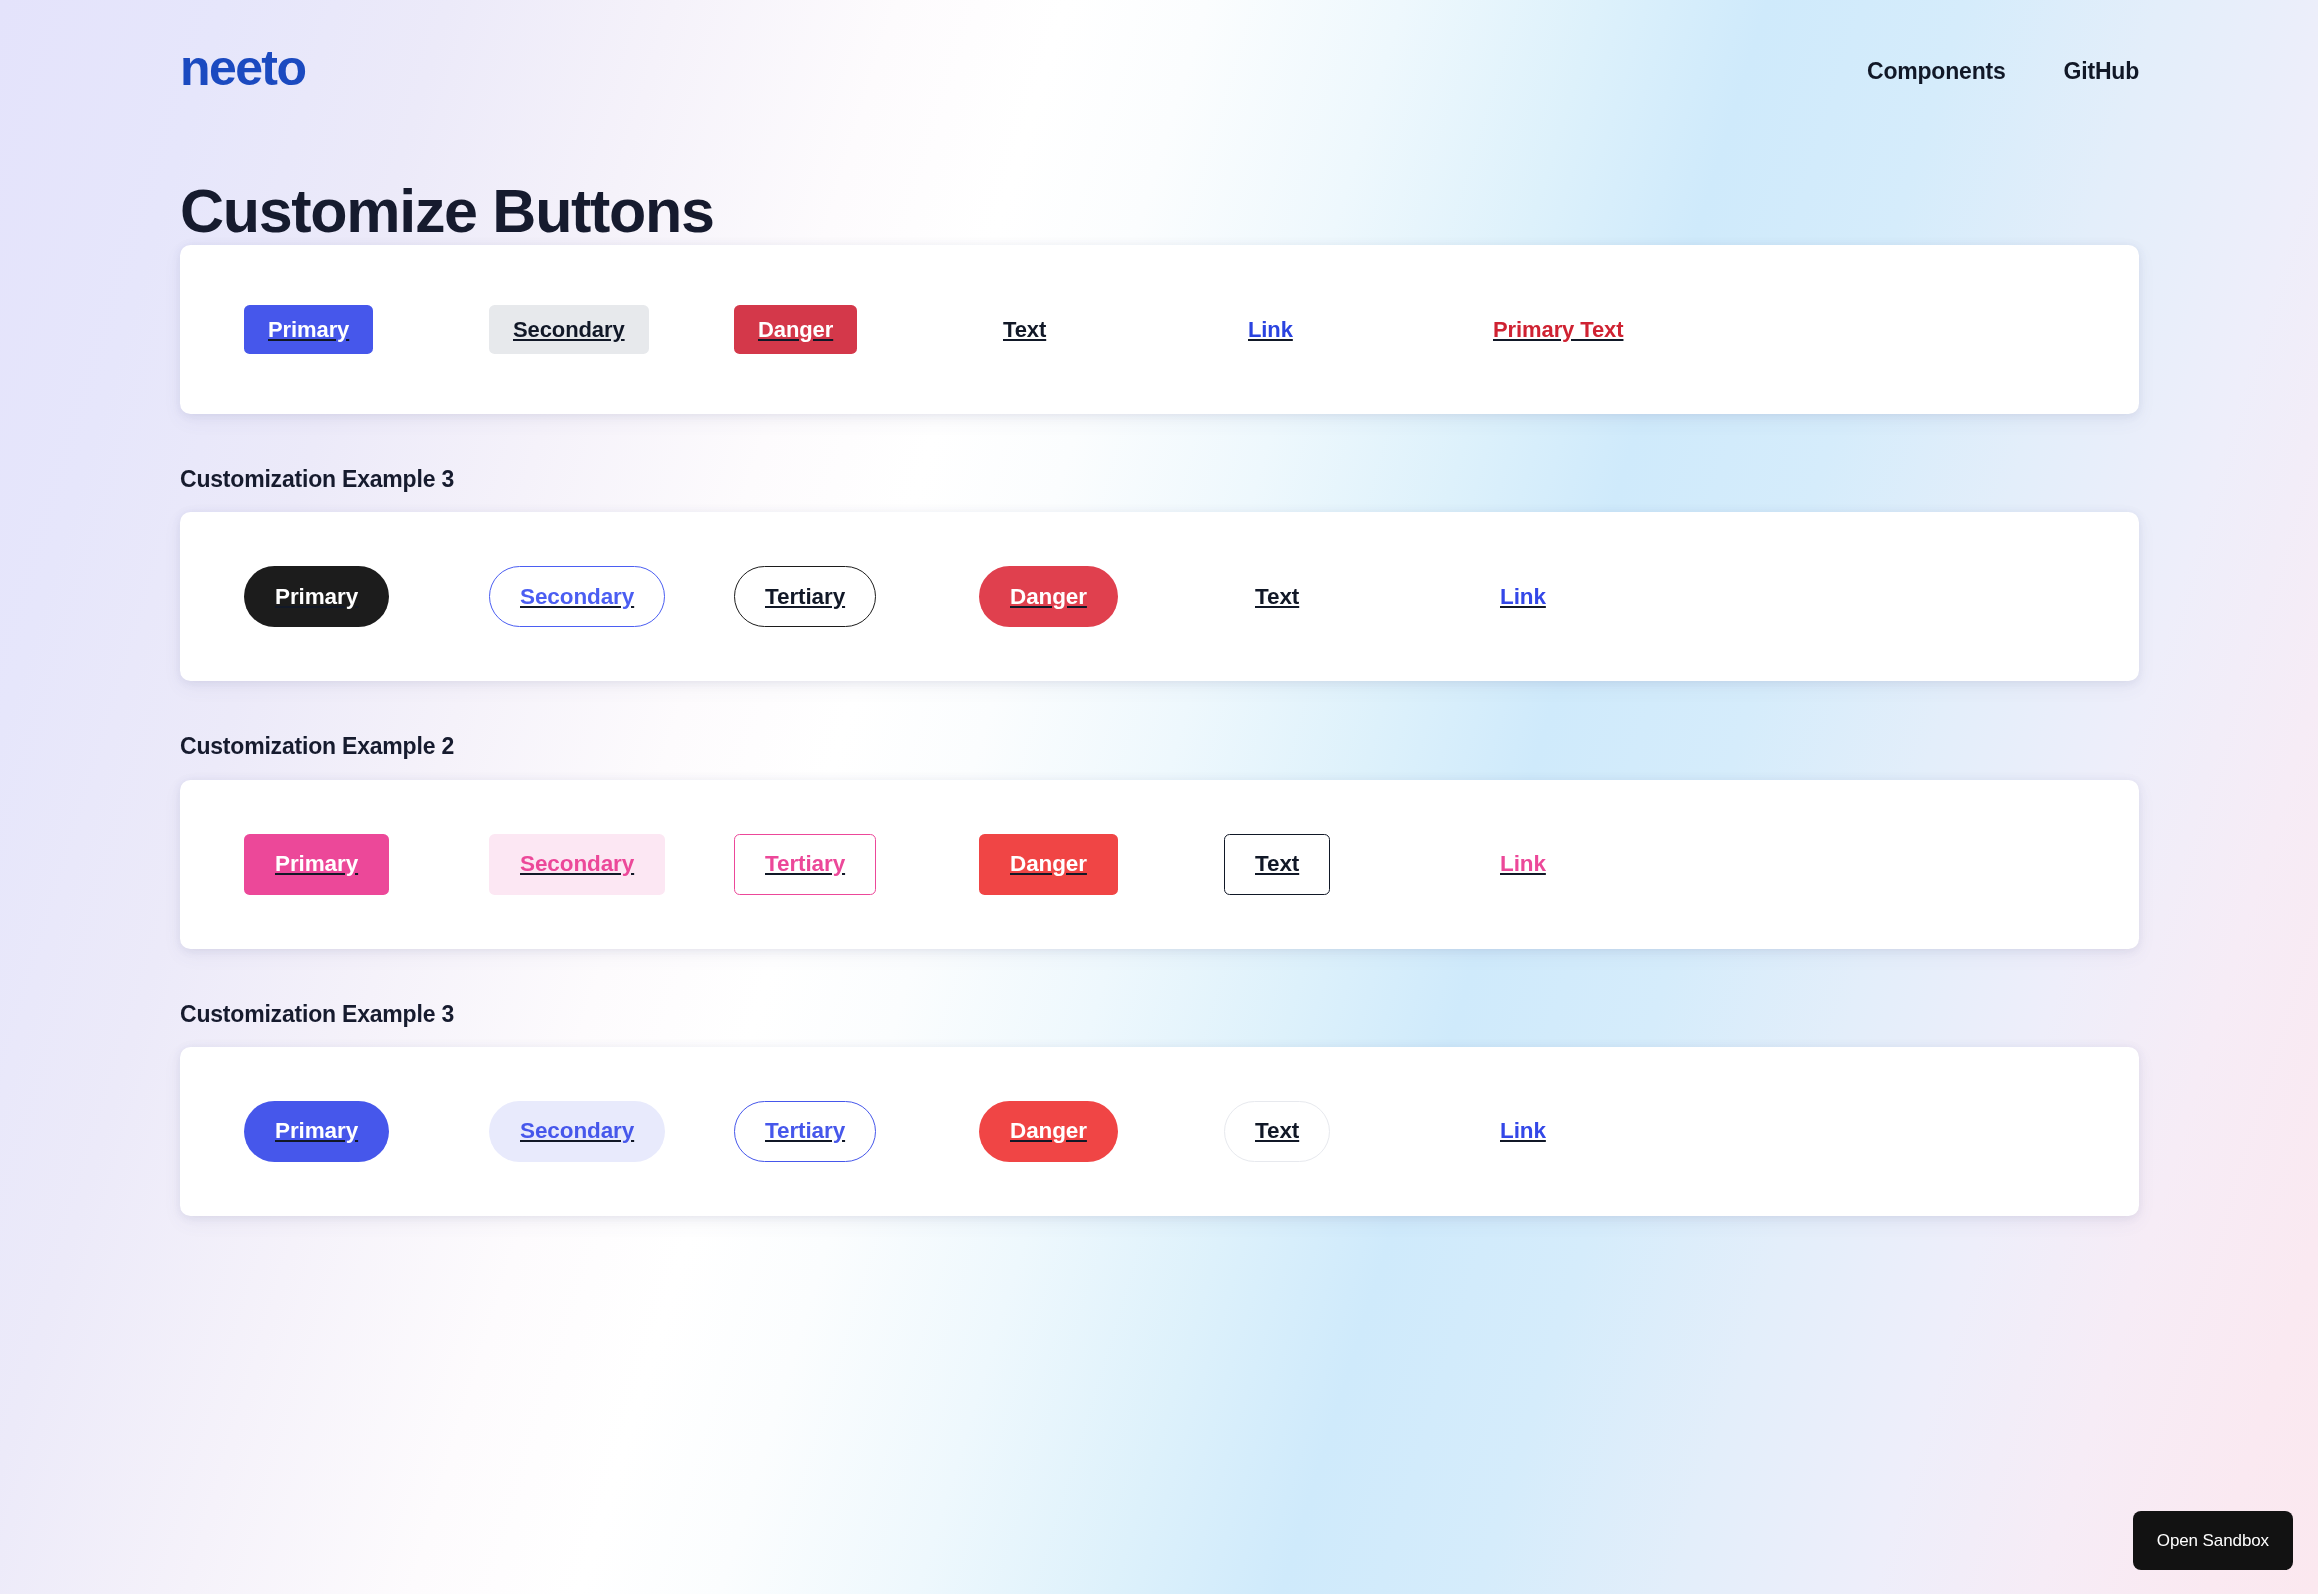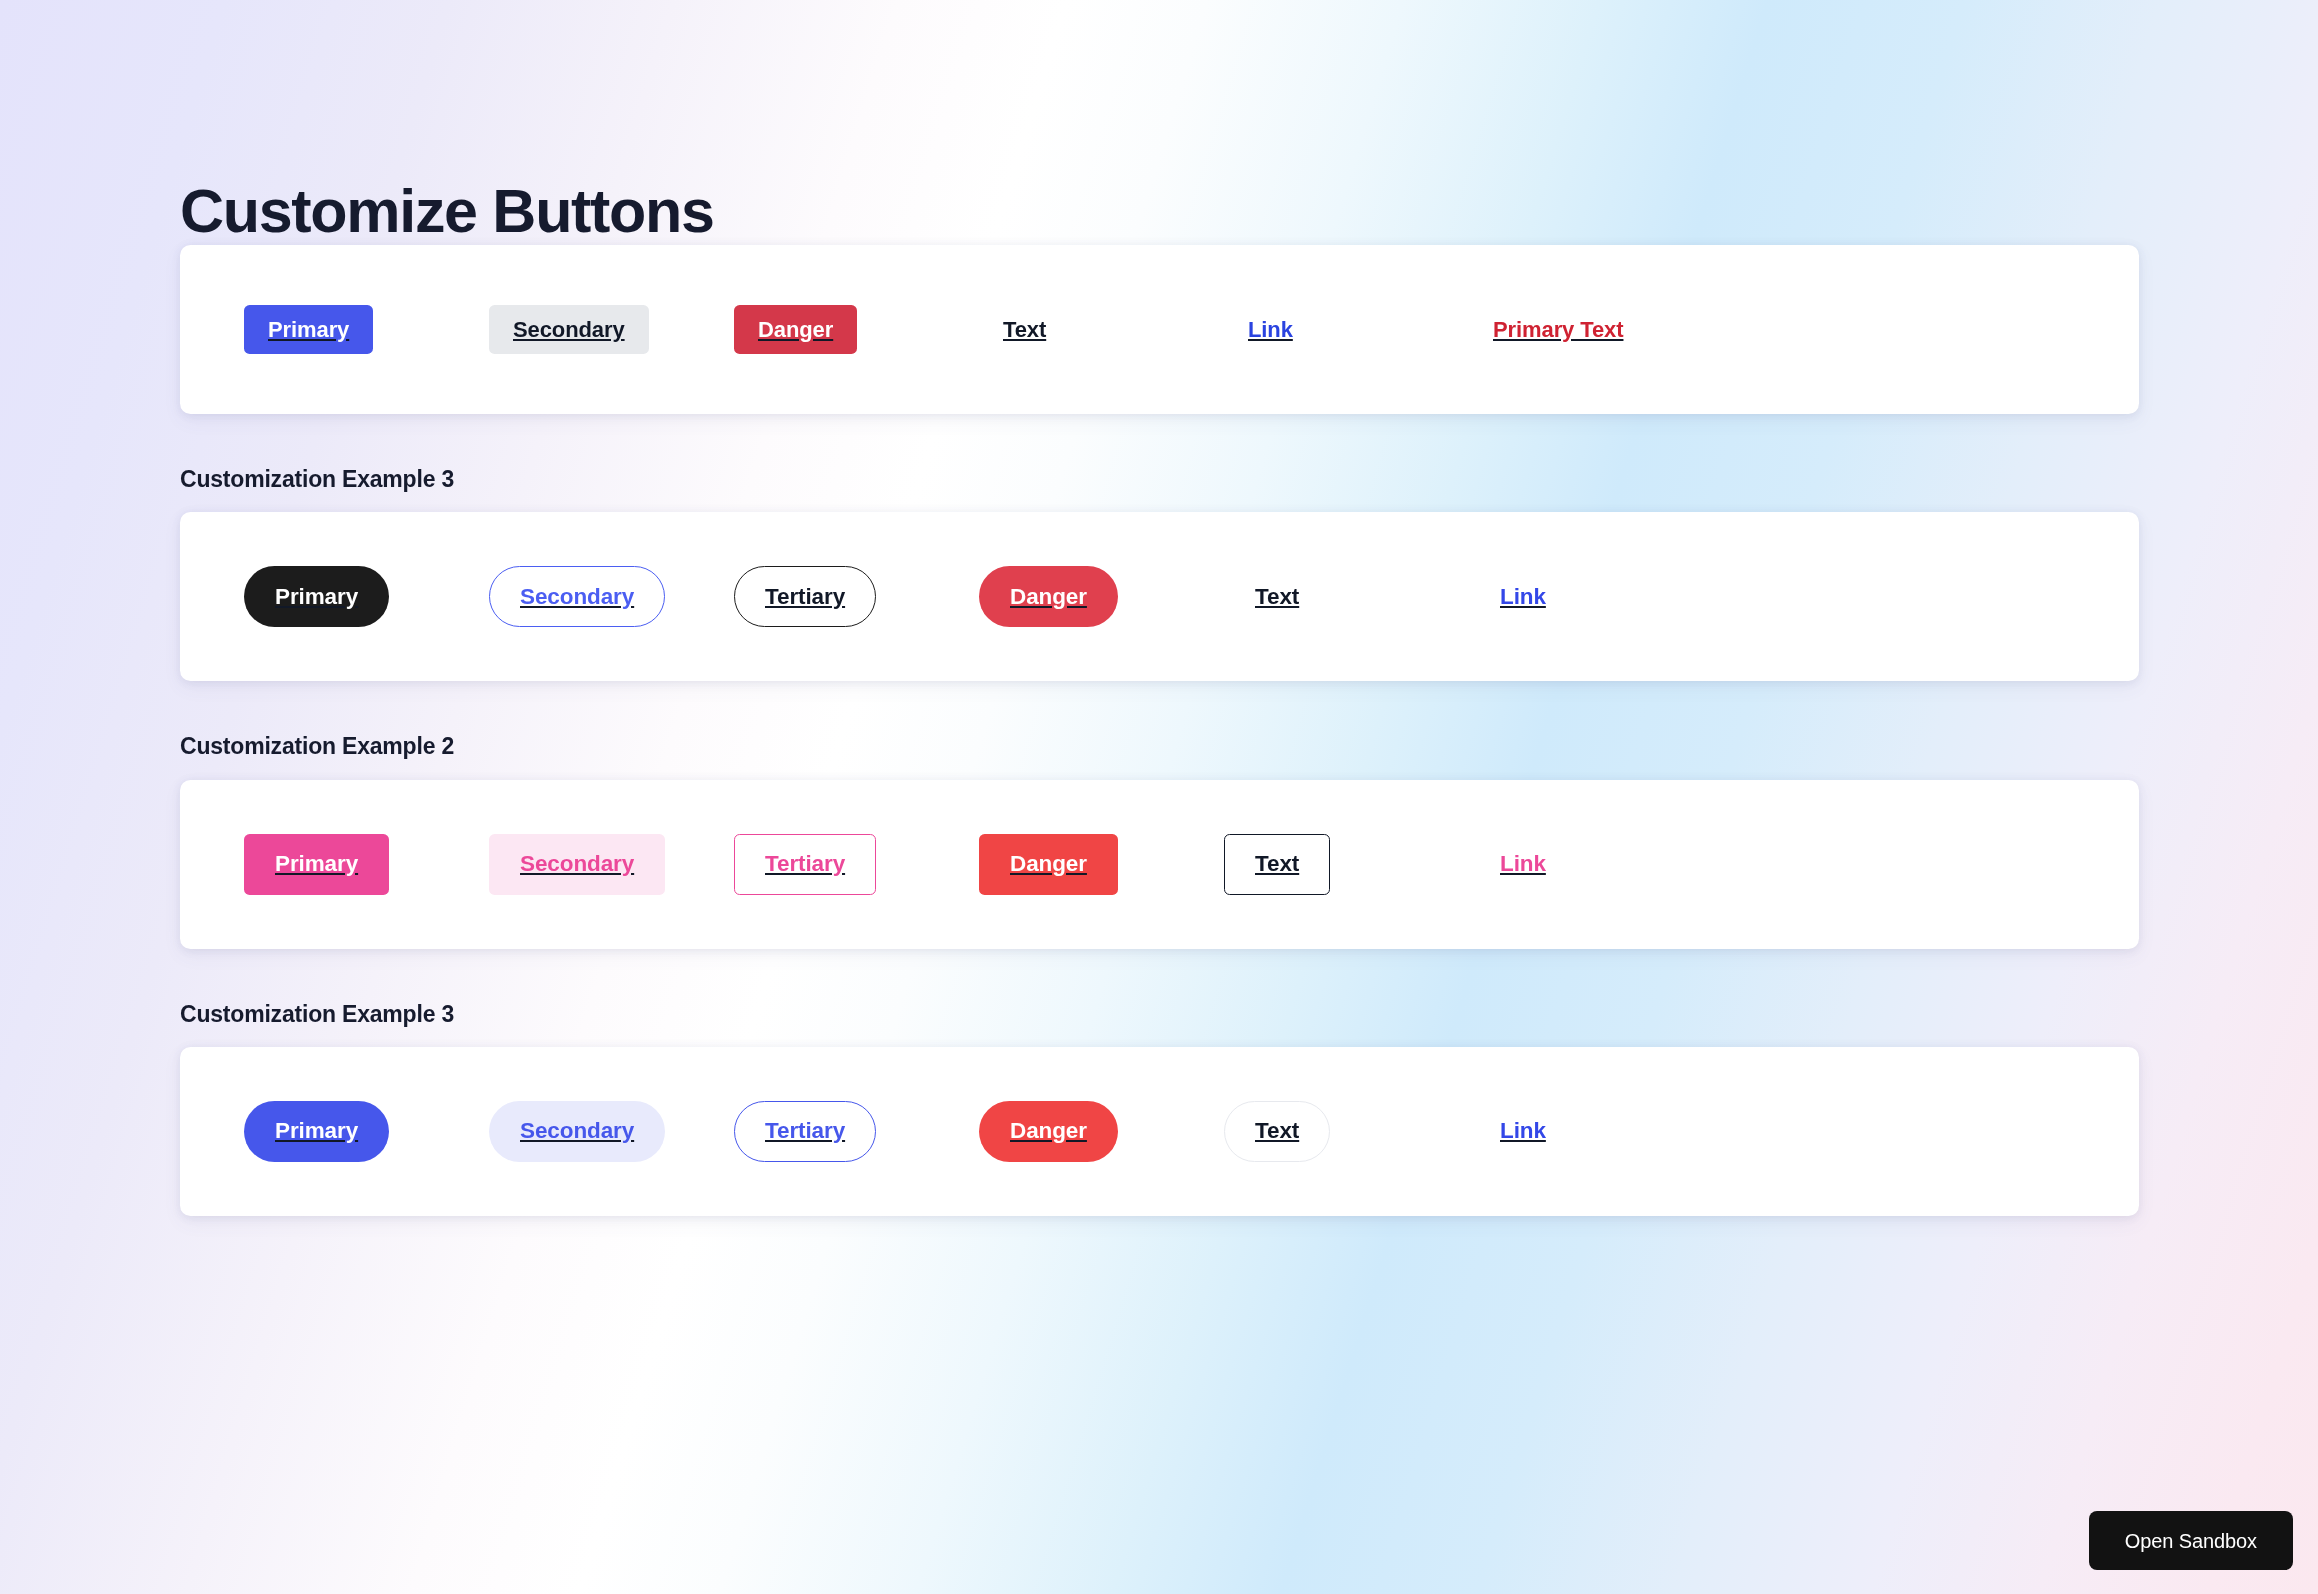"neeto" div.header { html: none -> <div> <div>neeto</div> <div> <a>Components</a> <a>GitHub</a> </div> </div> }
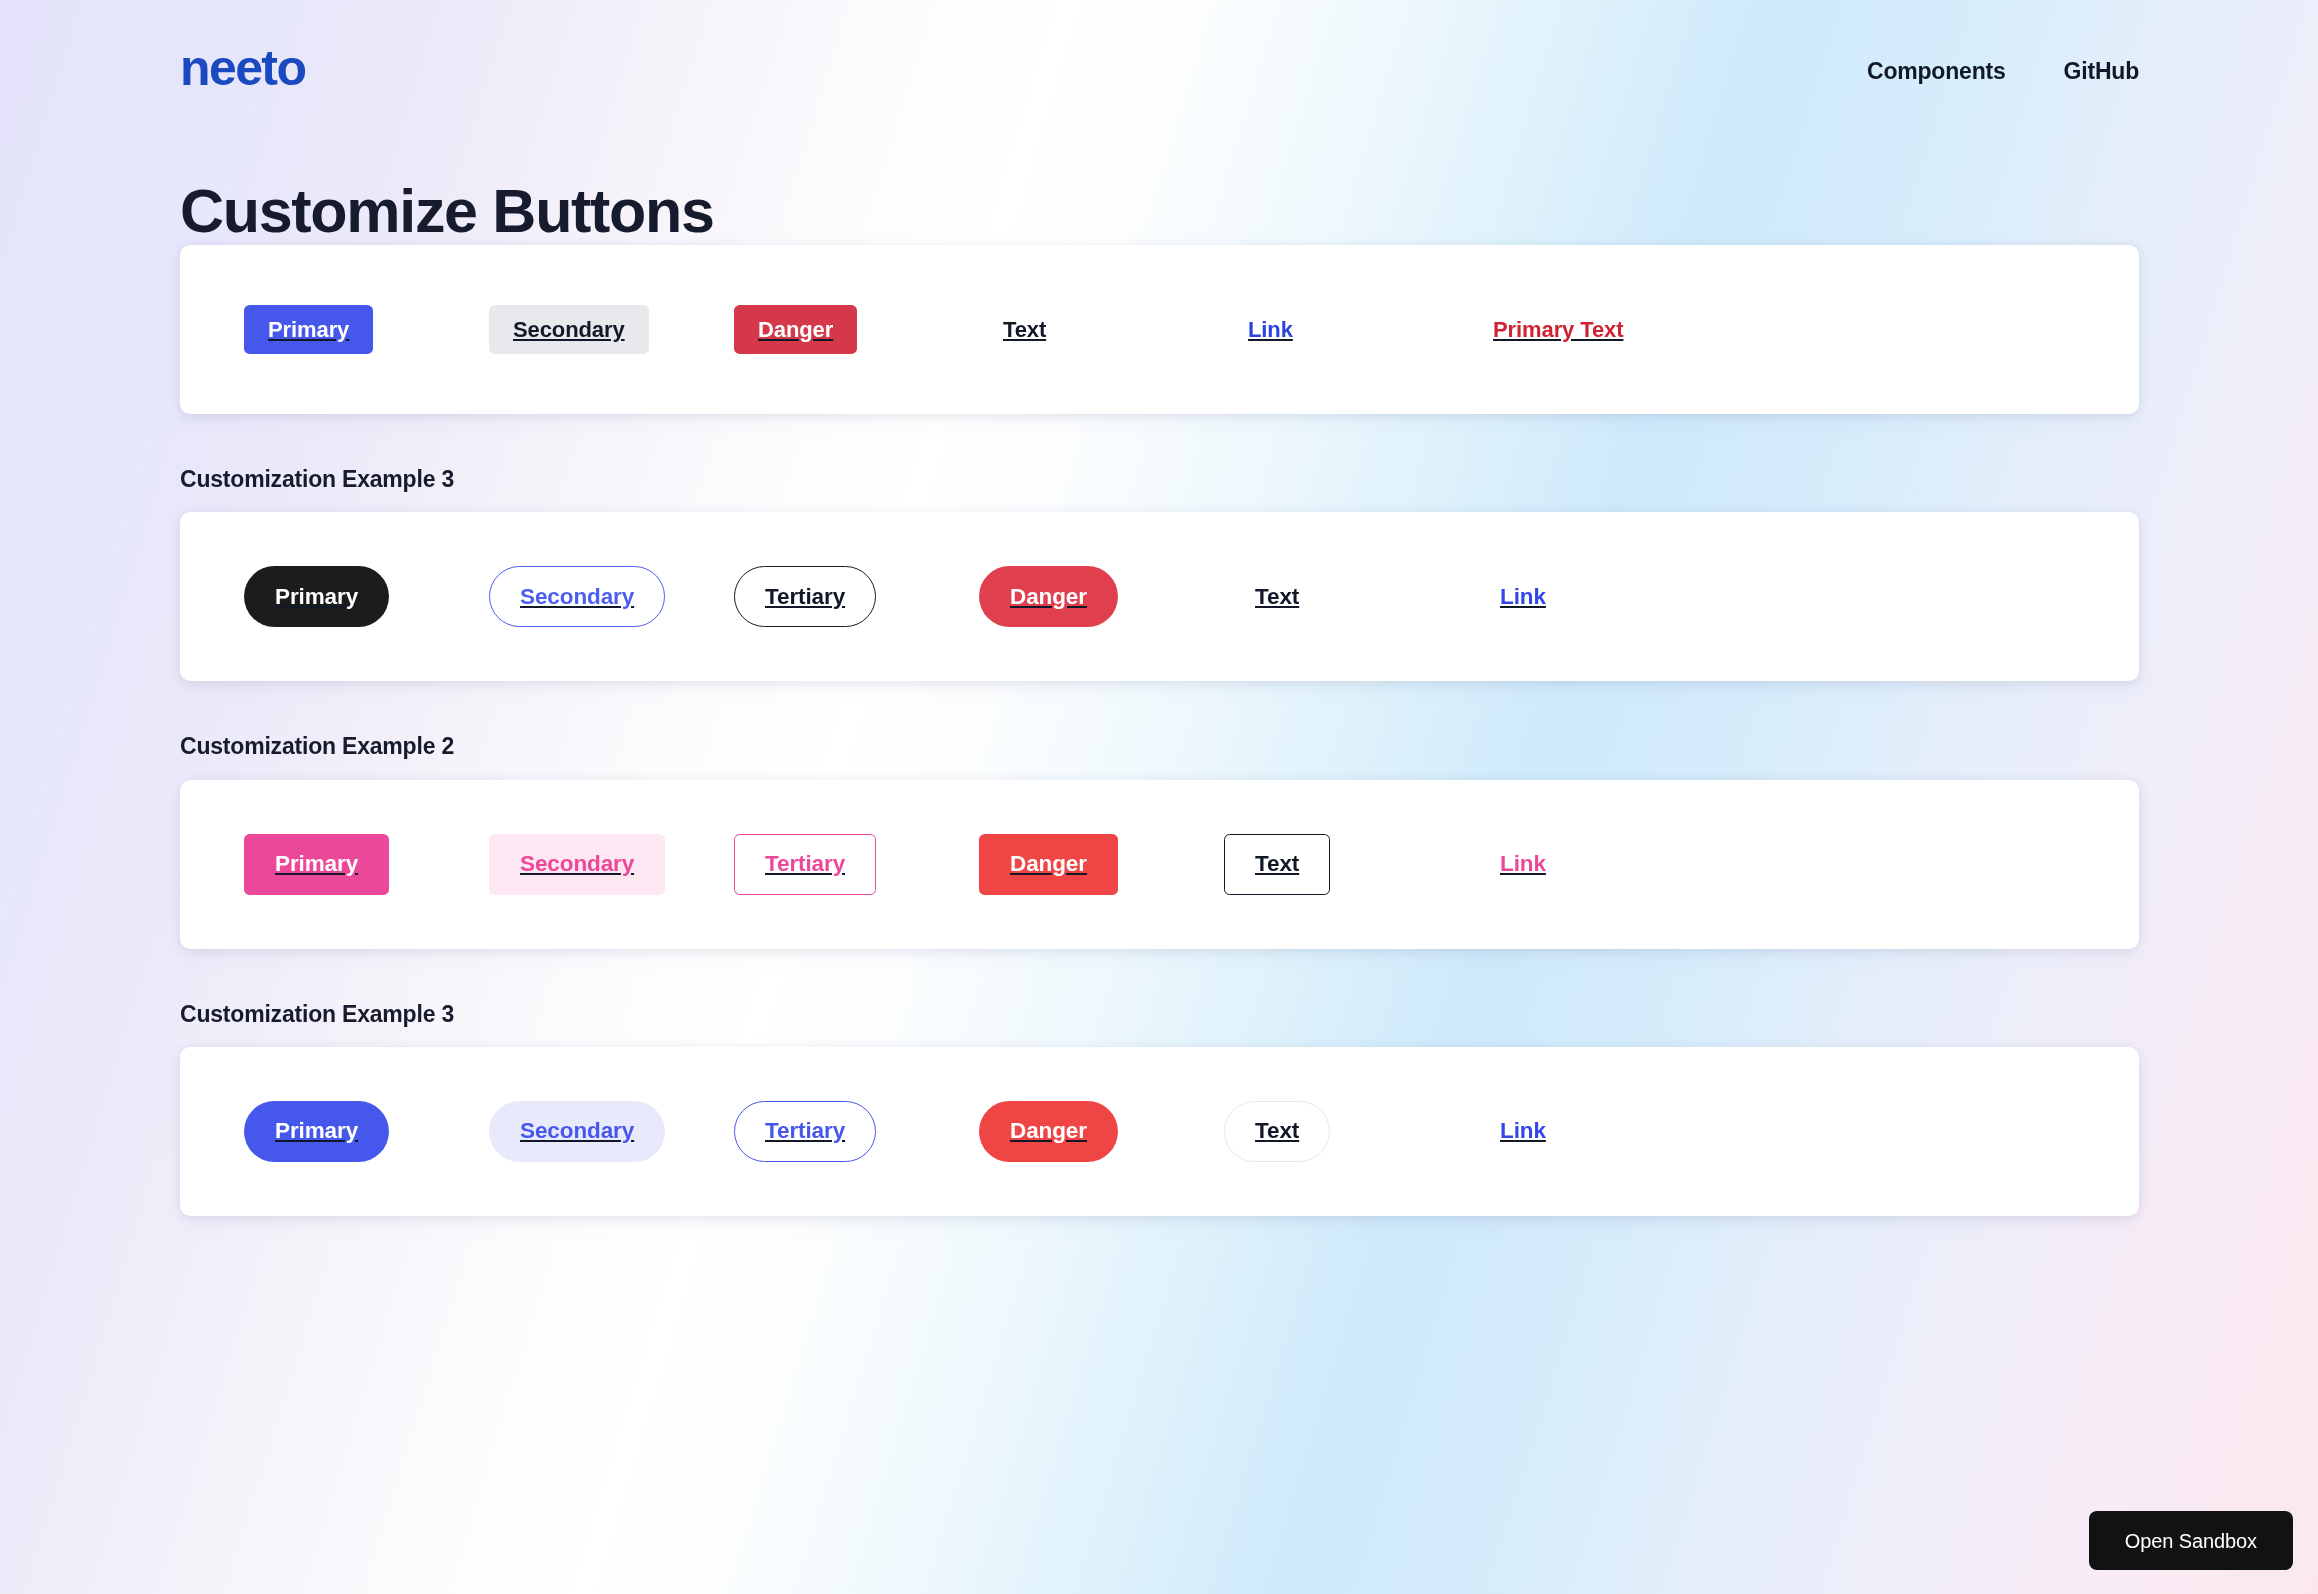"Open Sandbox" .sandbox-btn { font-size: 20px -> 17px; padding: 0 36px -> 0 24px }
